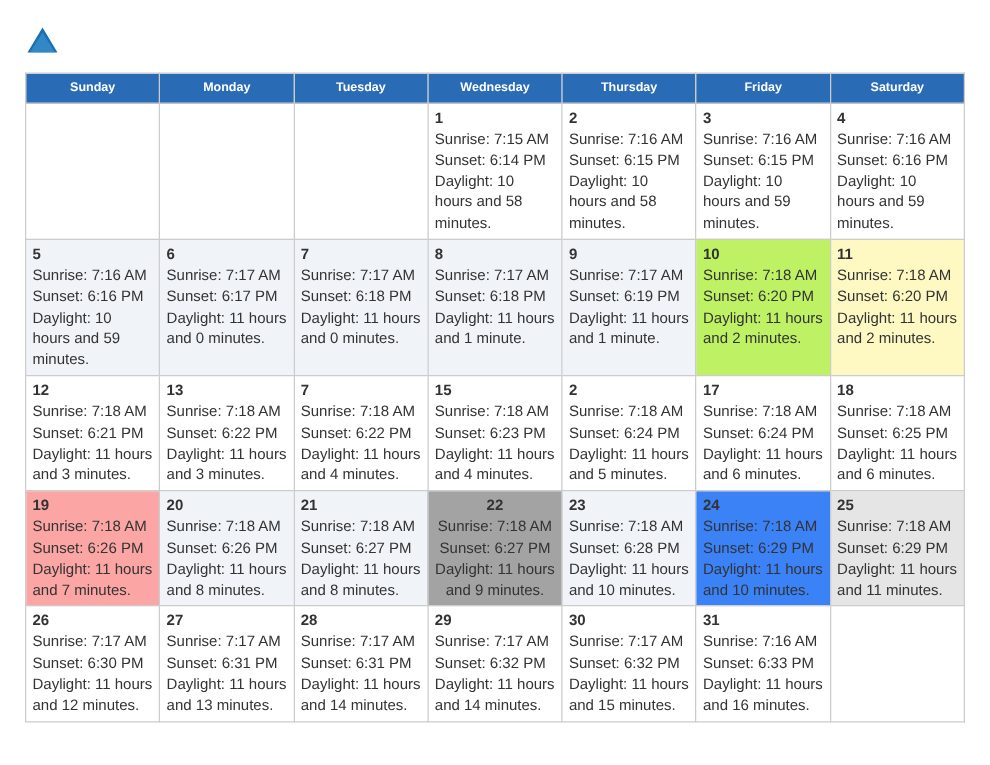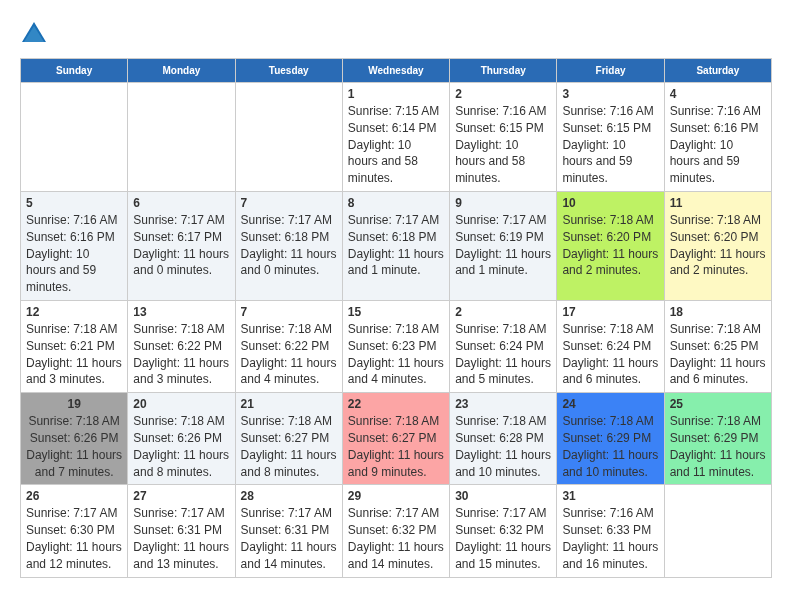"19" td { background-color: #a3a3a3 -> #fca5a5; text-align: center -> none }
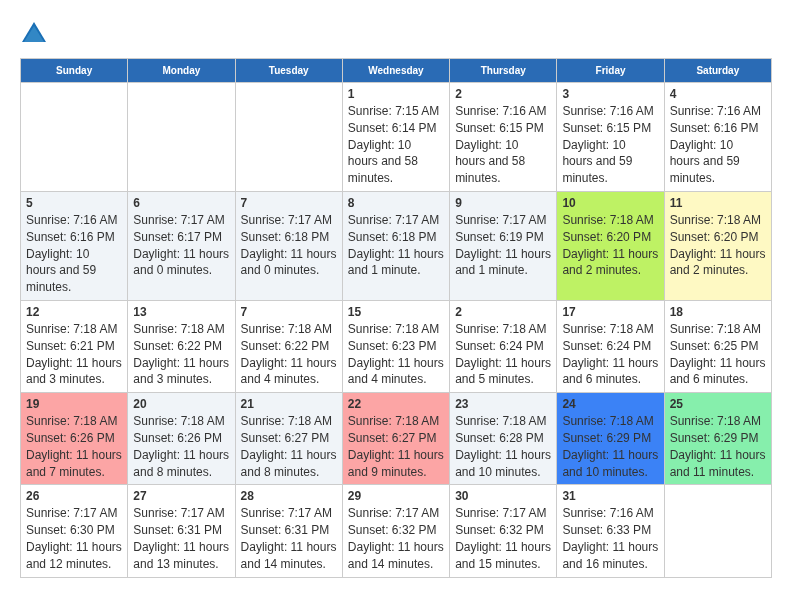"22" td { background-color: #fca5a5 -> #a3a3a3; text-align: none -> center }
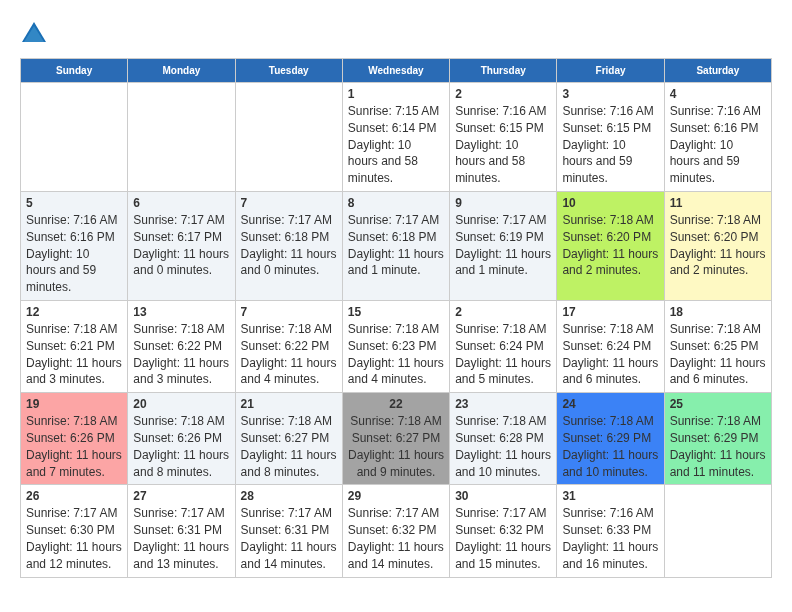"25" td { background-color: #86efac -> #e5e5e5 }
